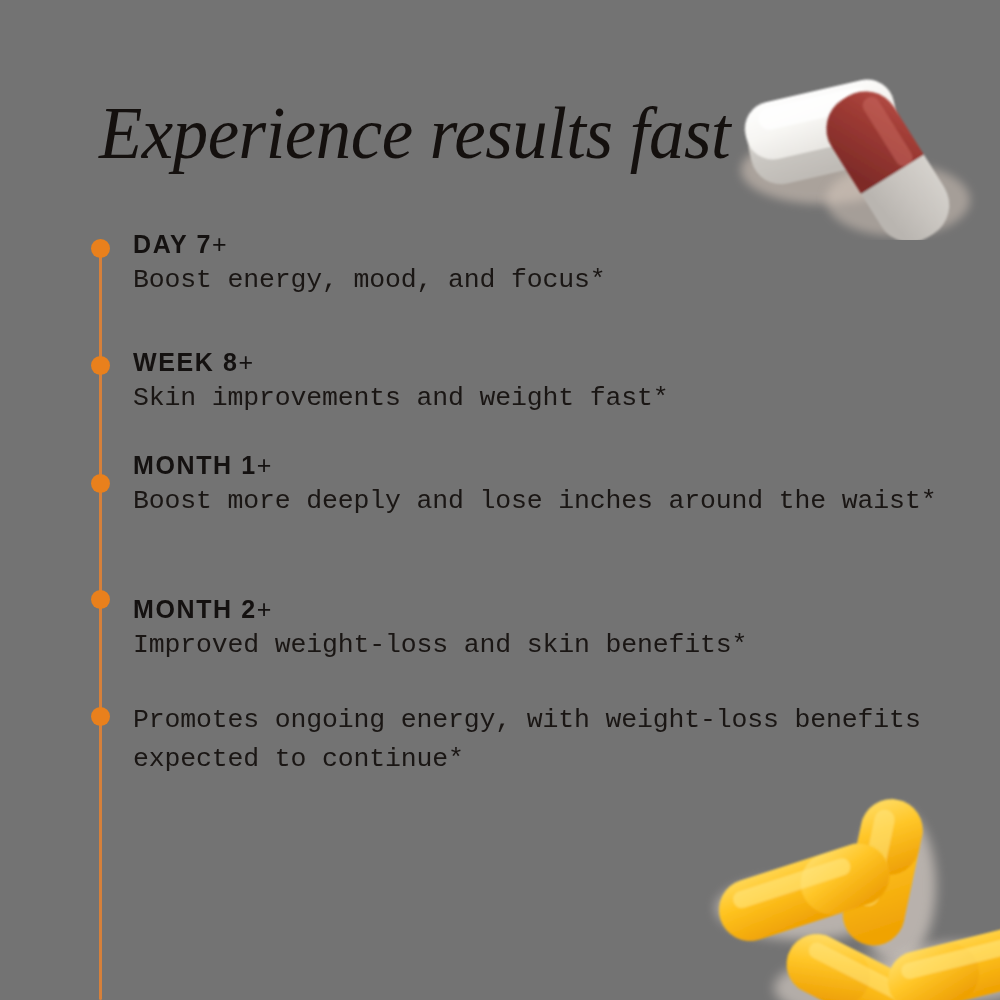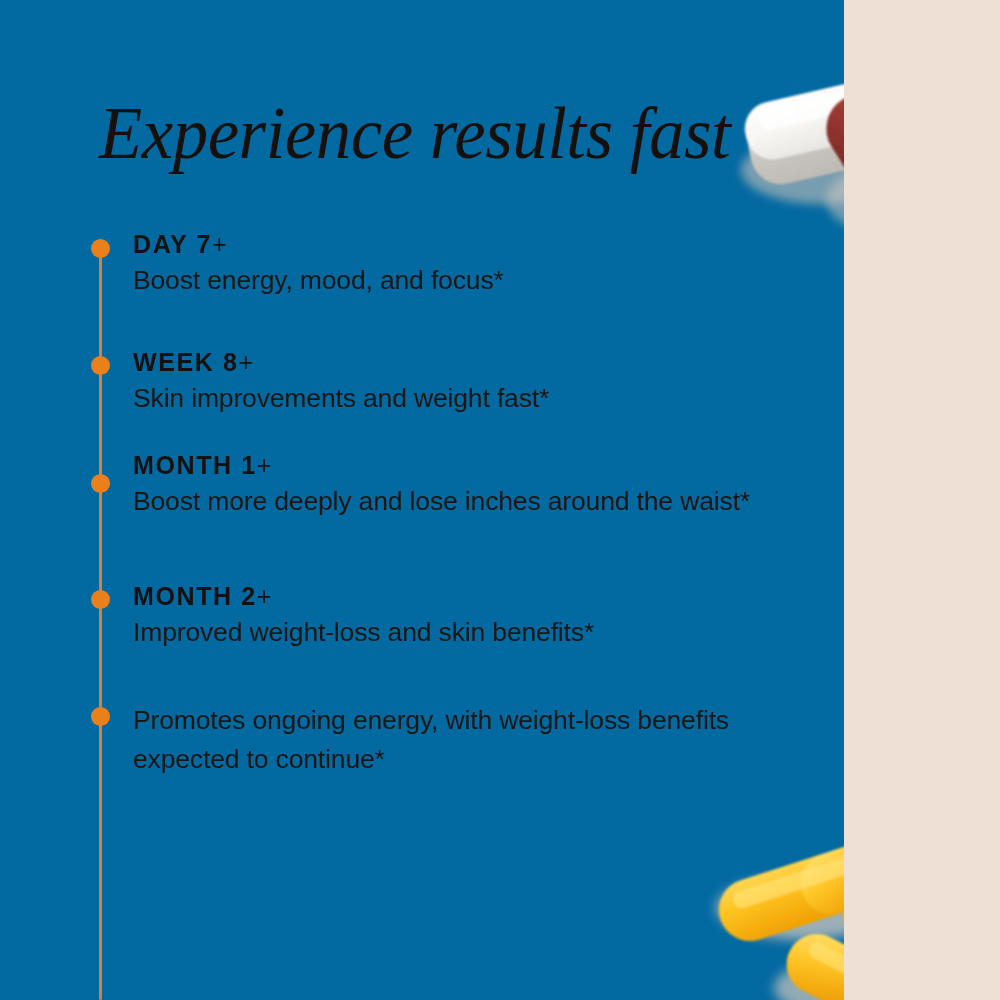"Experience results fast" #stage { background: #0369a1 -> #737373; width: 844px -> 1000px }
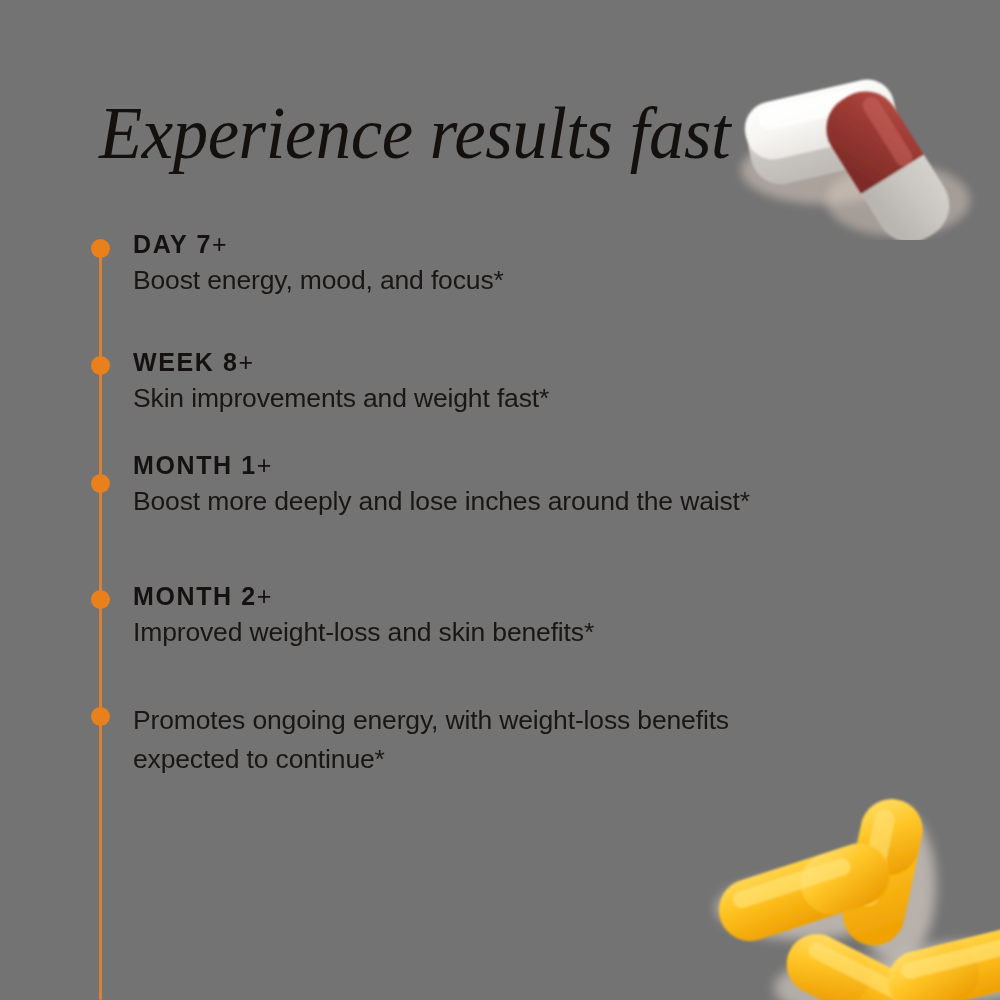"Boost energy, mood, and focus*" .tl-body { font-family: Liberation Sans, sans-serif -> Liberation Mono, monospace }
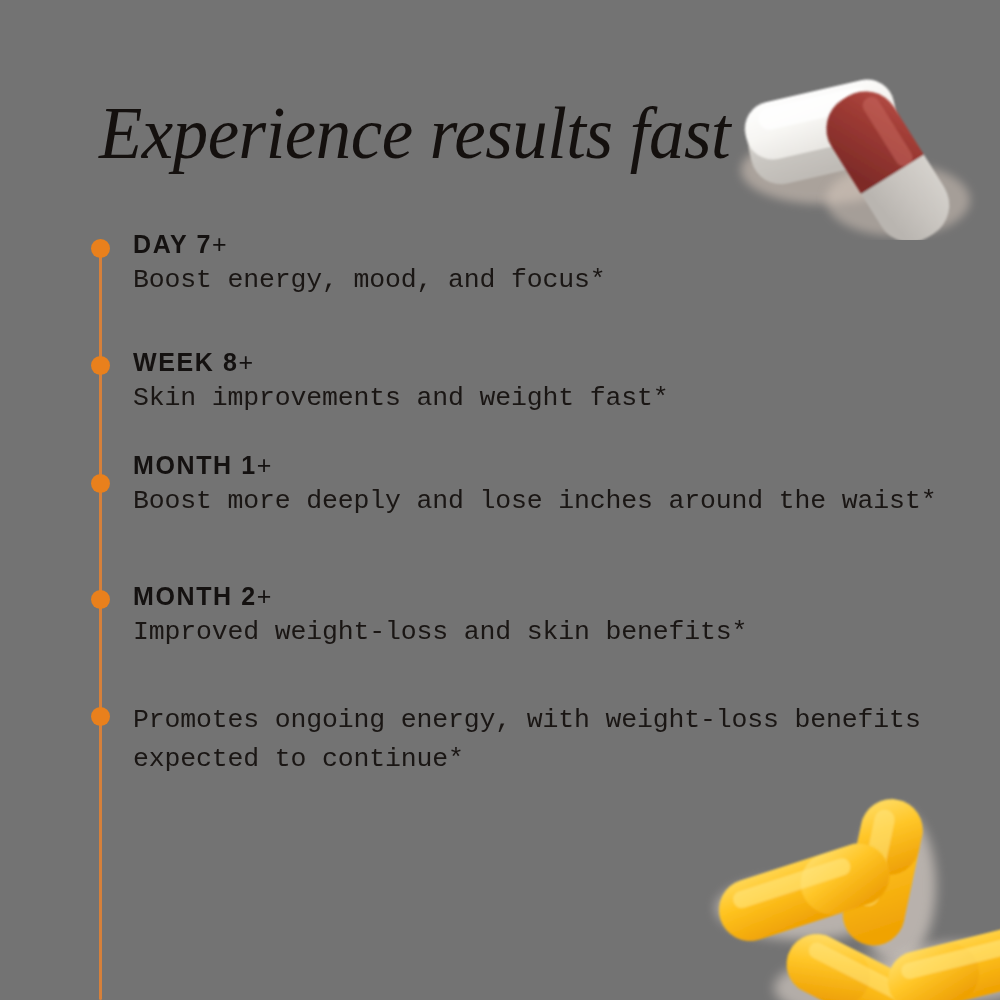"MONTH 2+" div.tl-item { top: 584px -> 597px }
